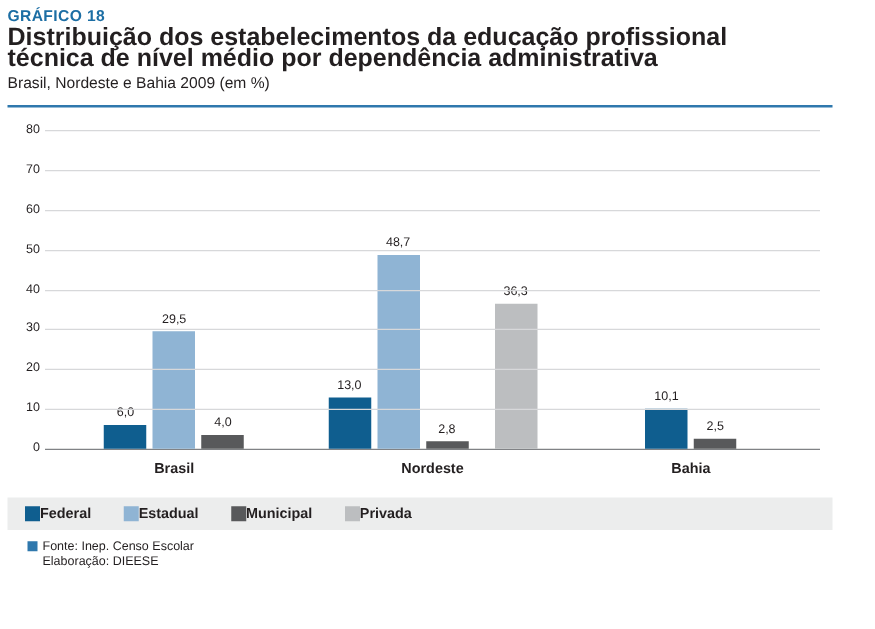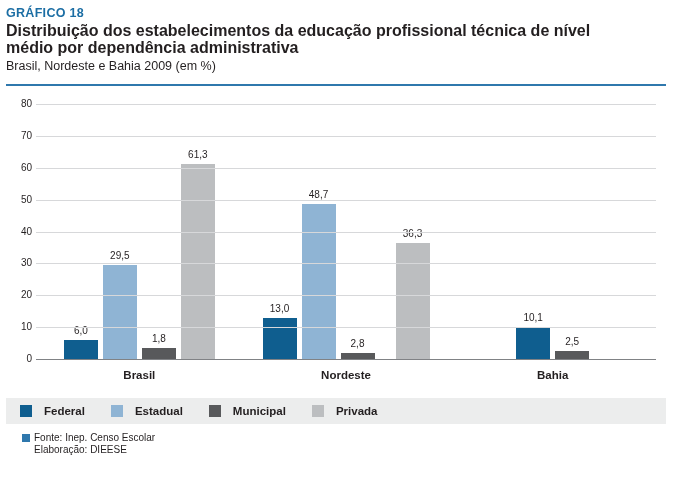"Distribuição dos estabelecimentos da" .title { font-size: 16px -> 20px }
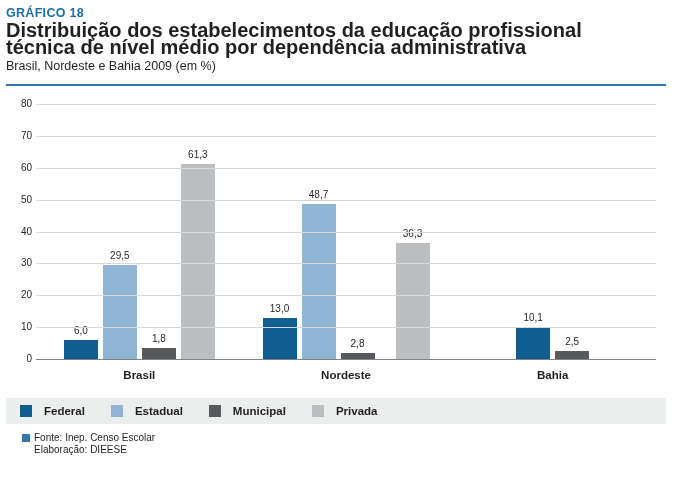"61,3" div.bar { html: <div> <div></div> <div>61,3</div> </div> -> none }
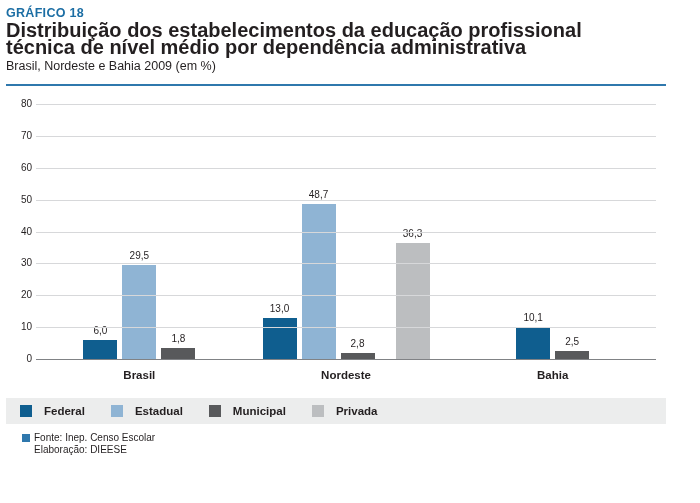"1,8" div.val { text: 1,8 -> 4,0 }
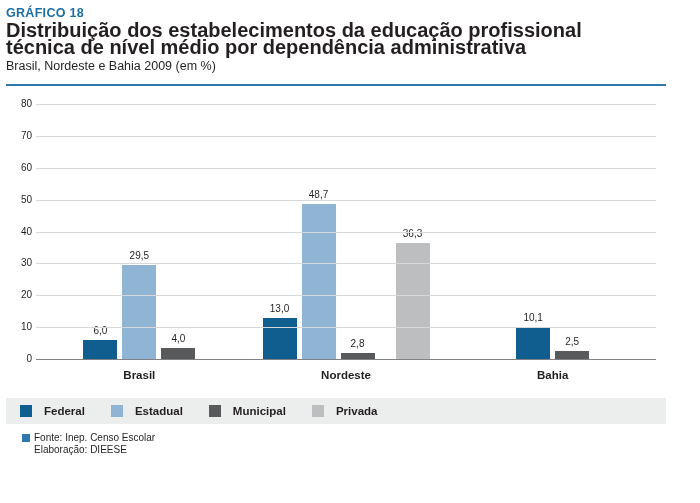"Federal" .legend-item { gap: 12px -> 0 }
